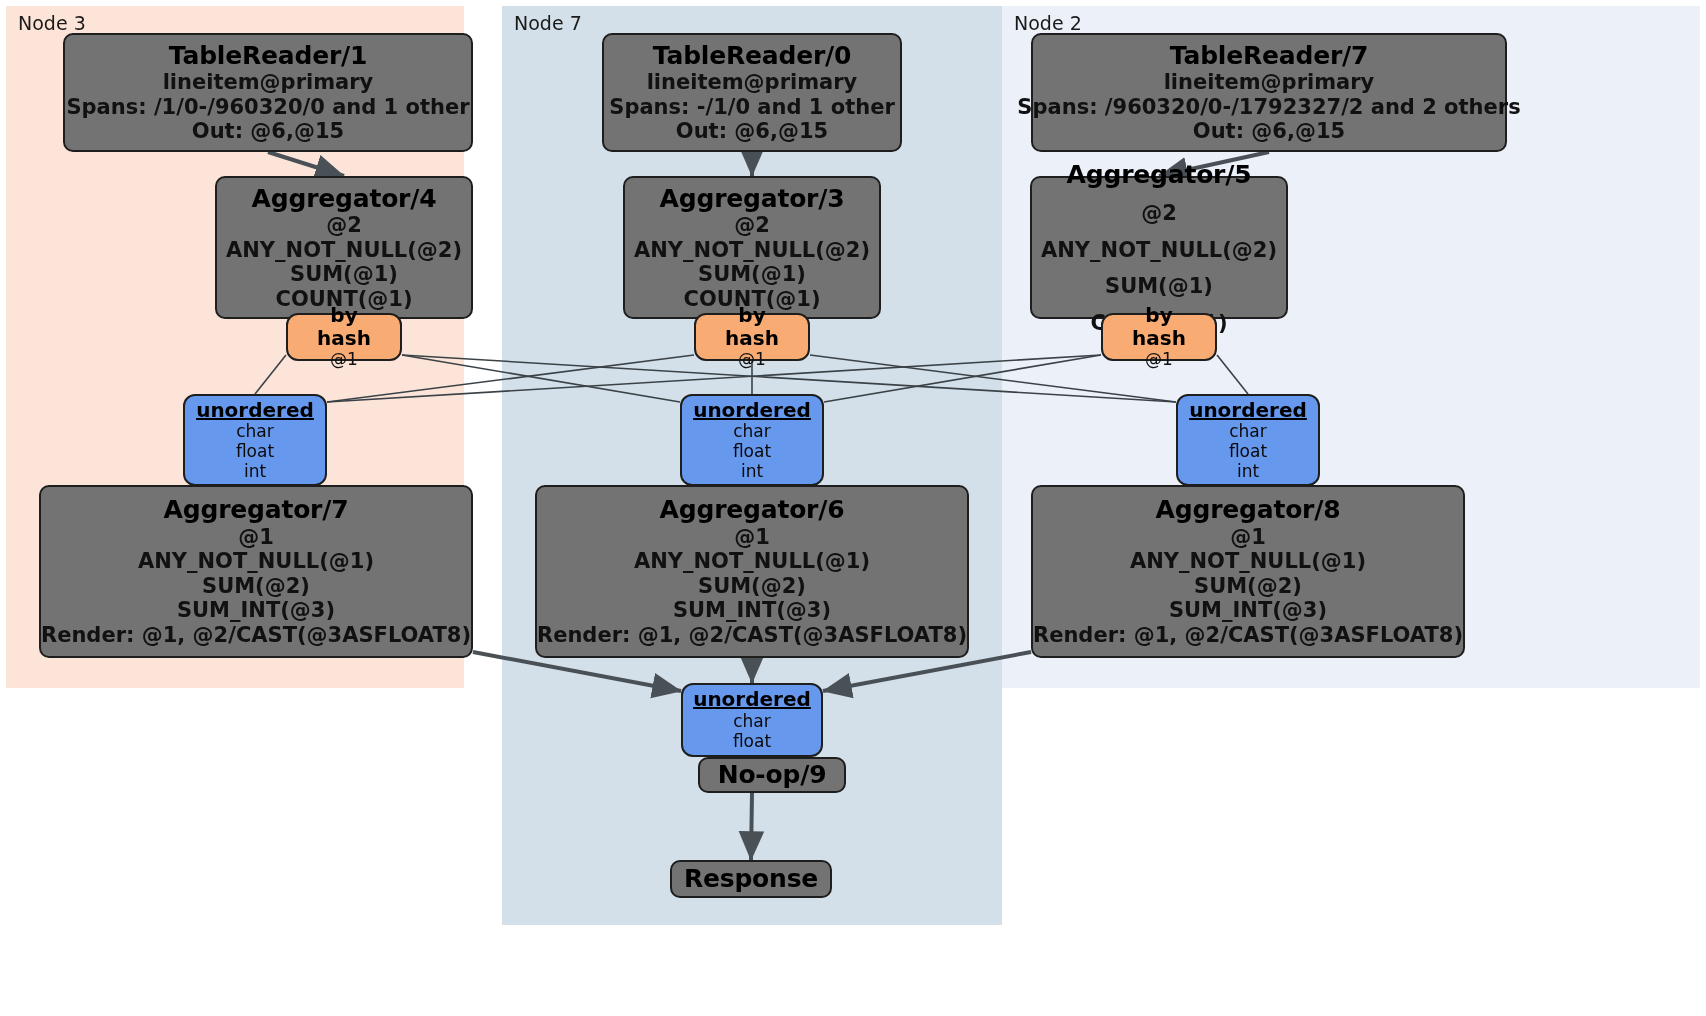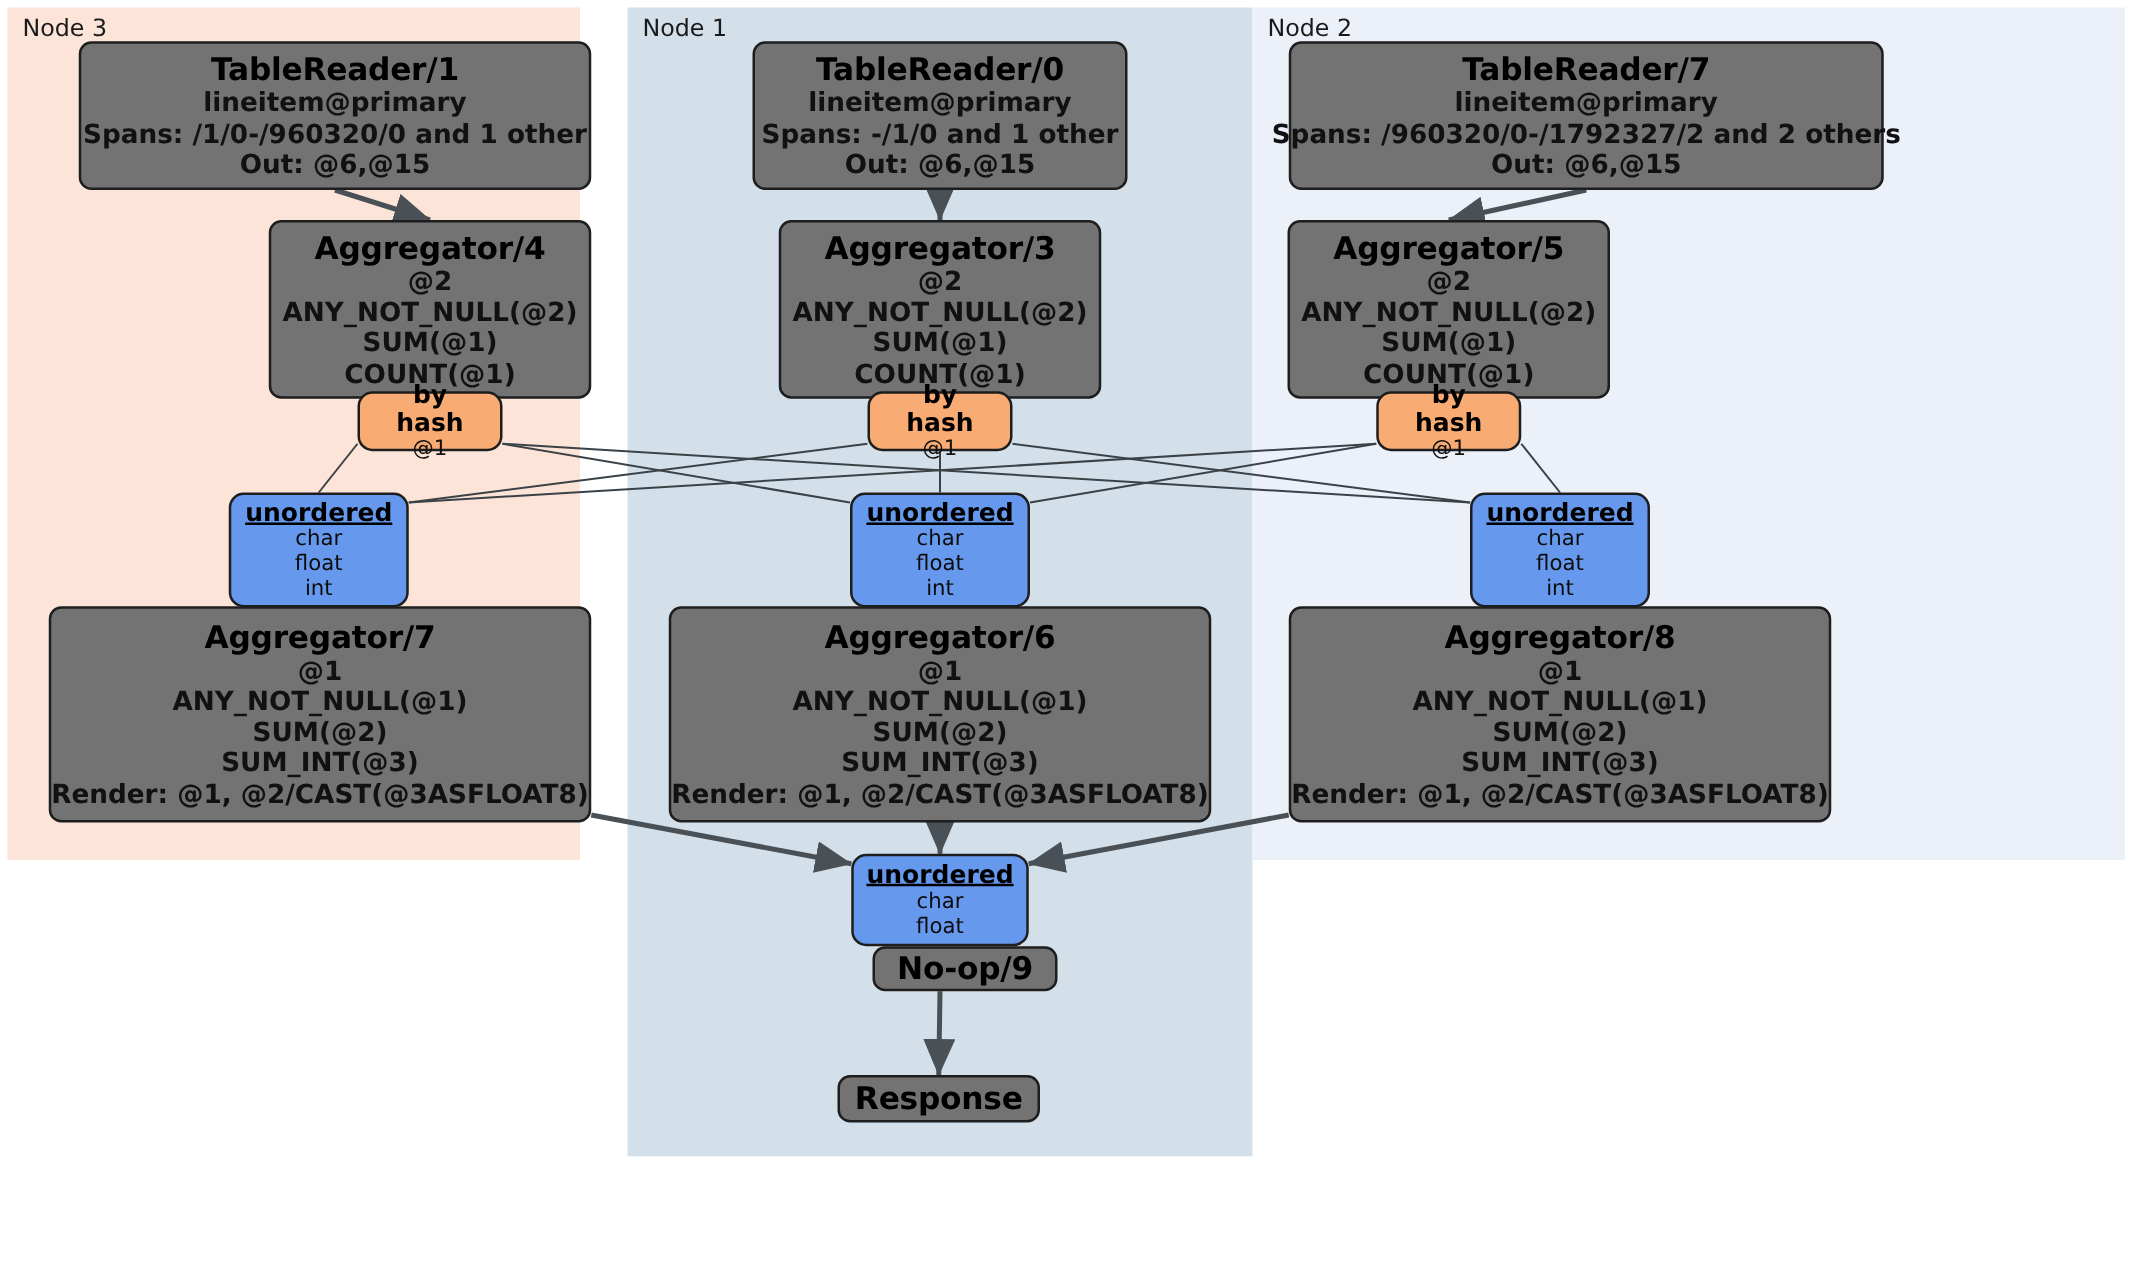"Node 1" div.region-label { text: 1 -> 7 }
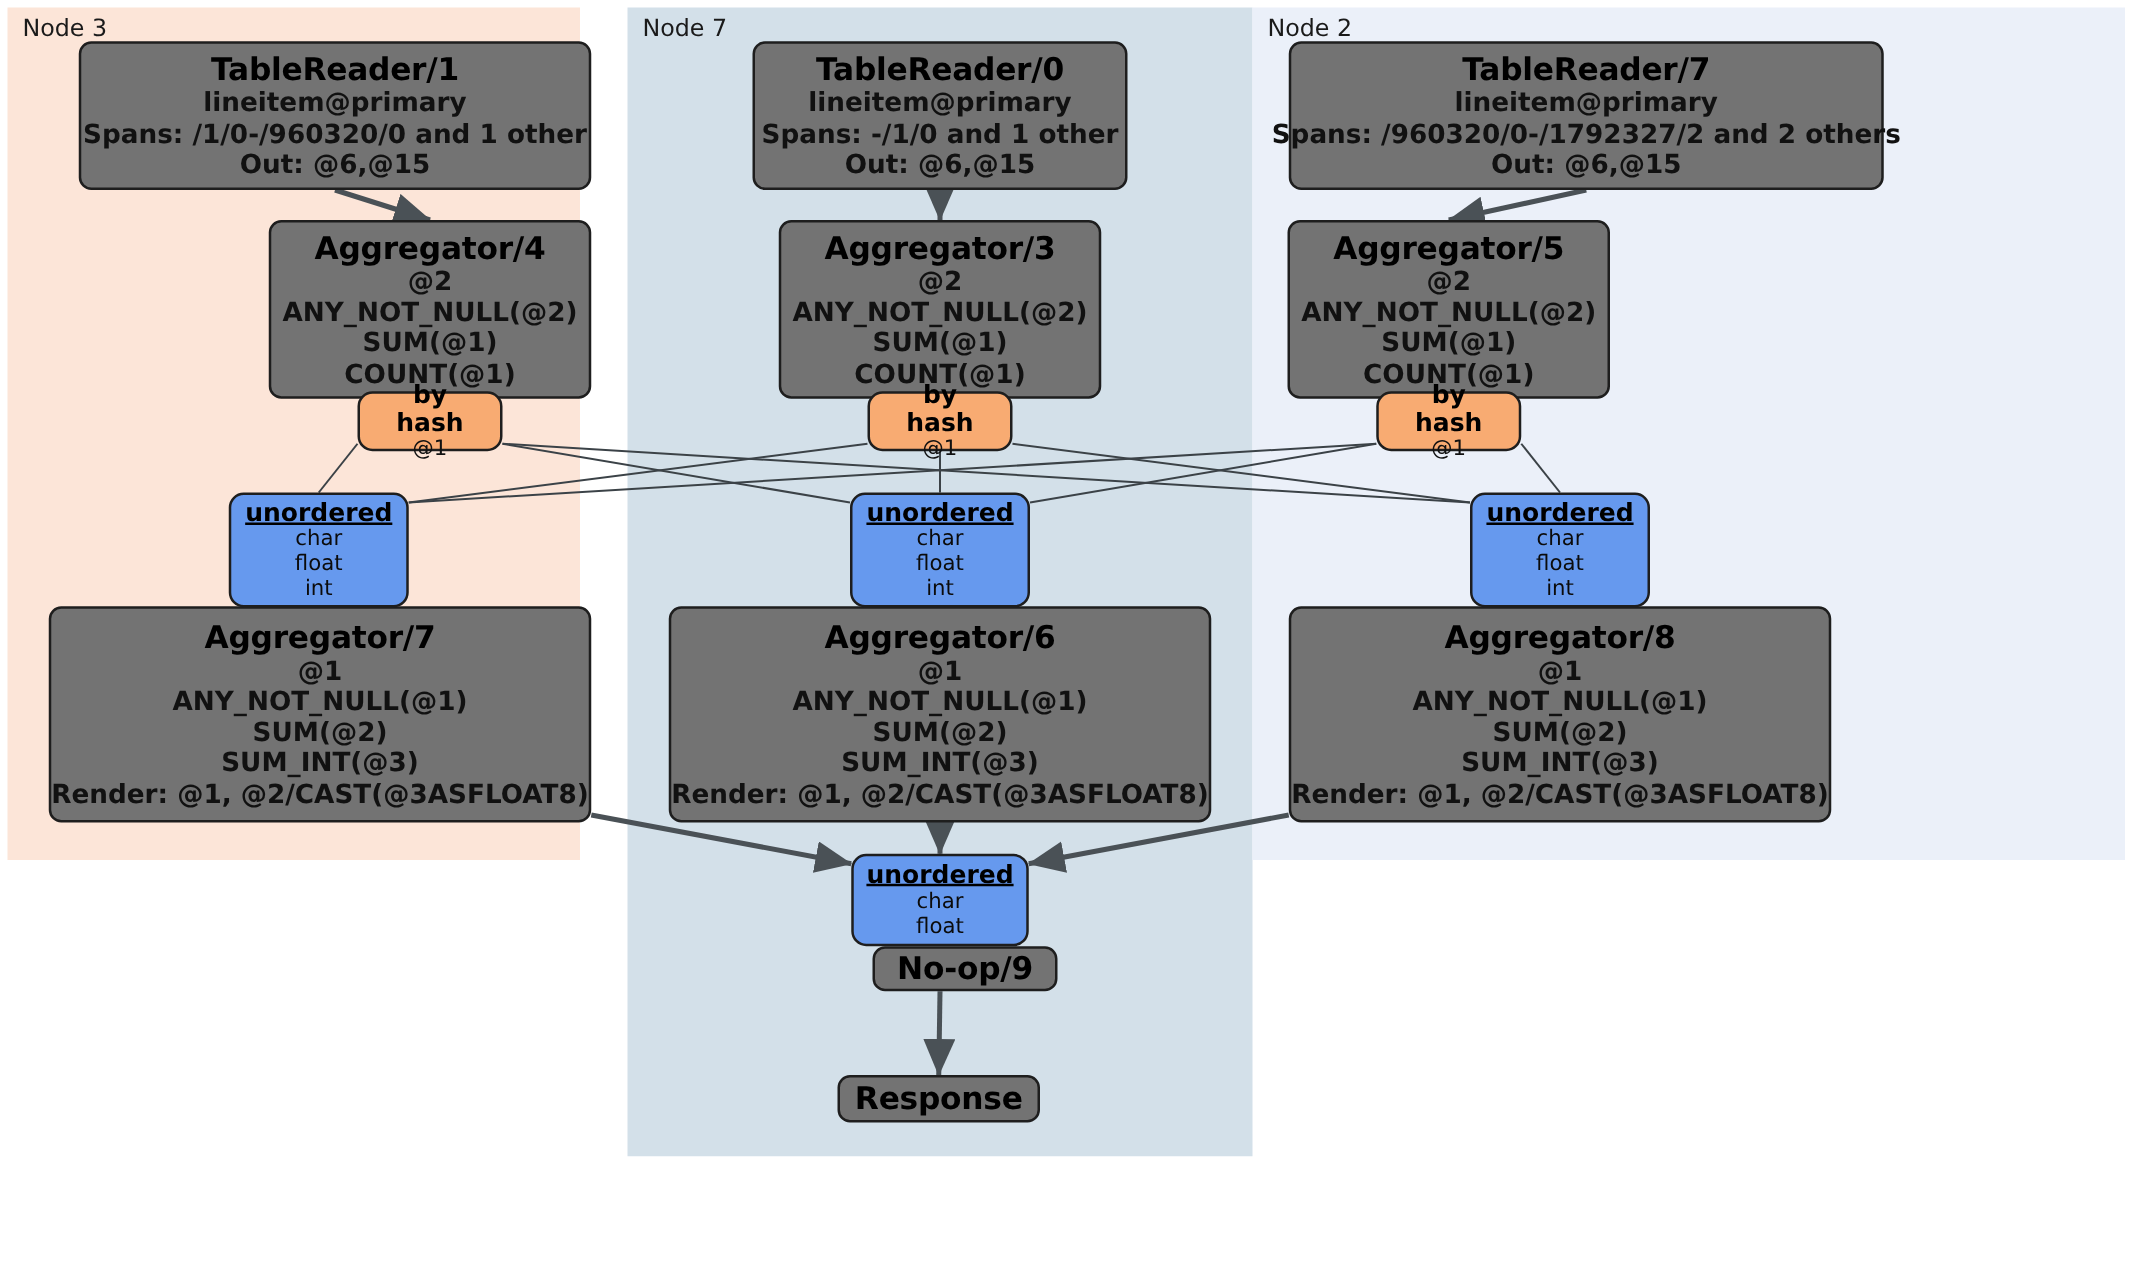"Aggregator/5" div.gbox { gap: none -> 12px }
